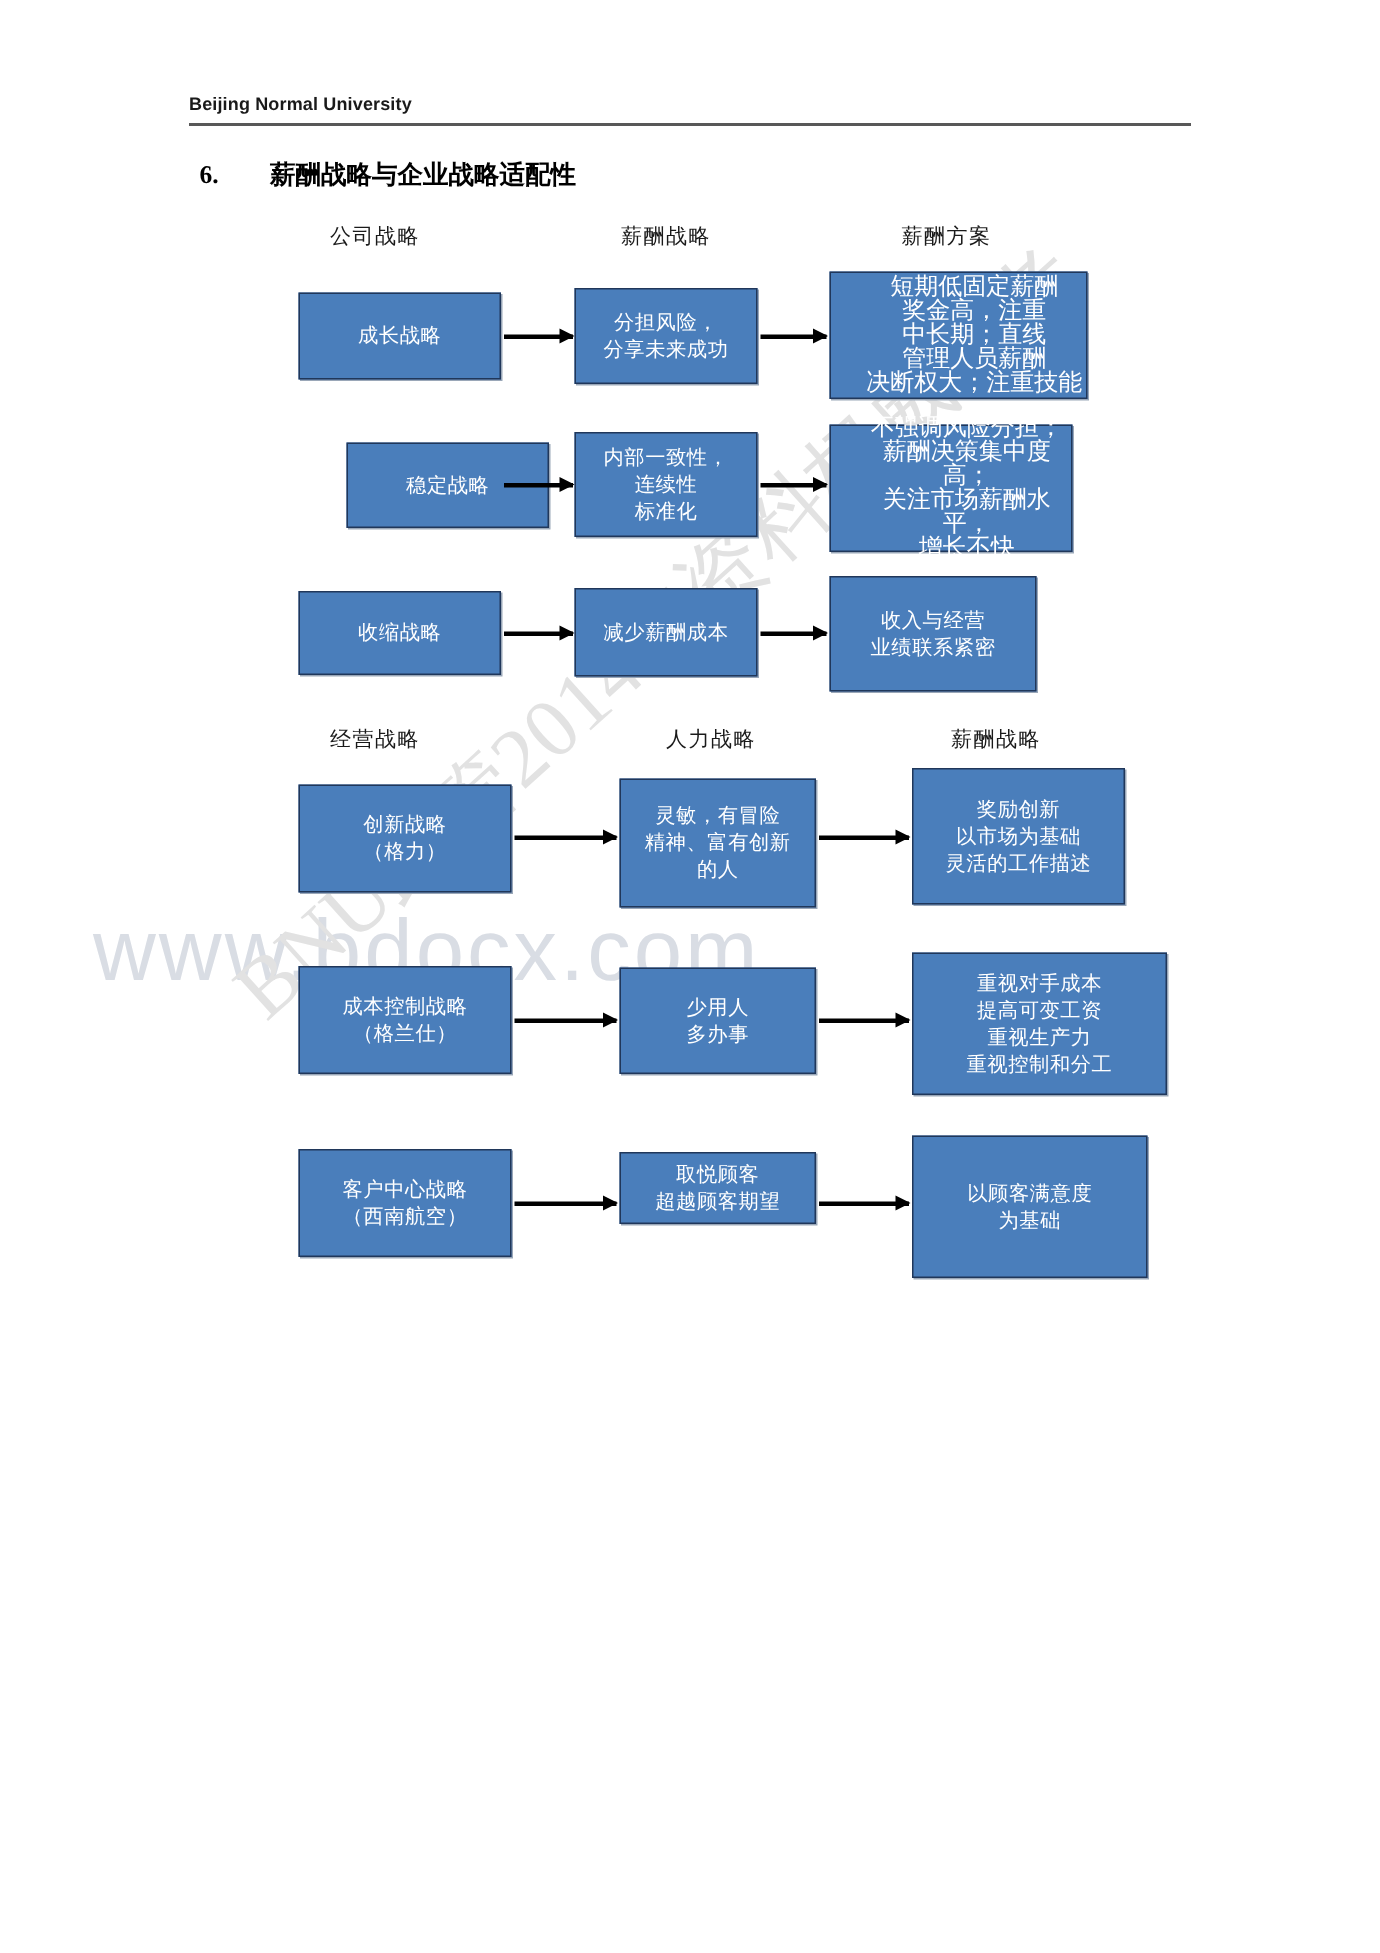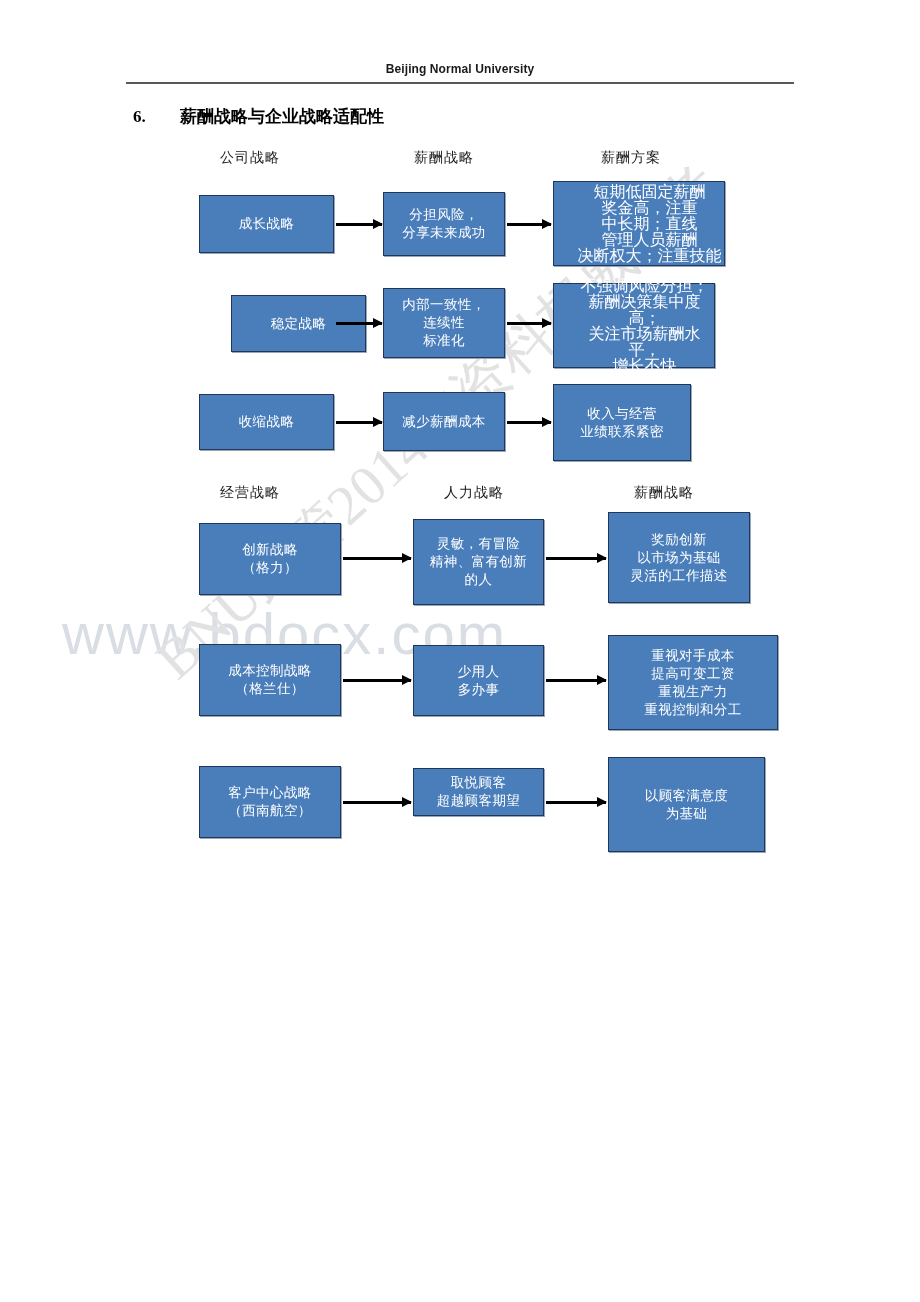"Beijing Normal University" .page-header { text-align: center -> left }
